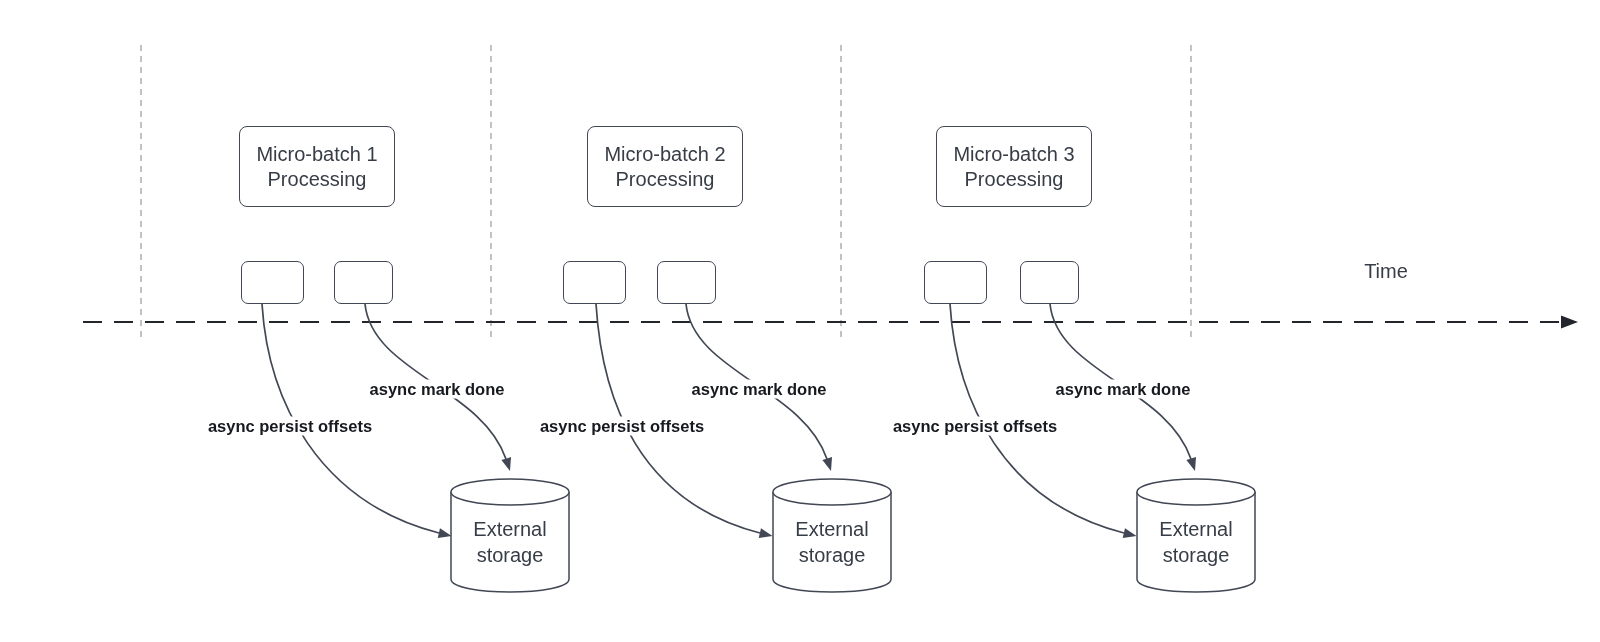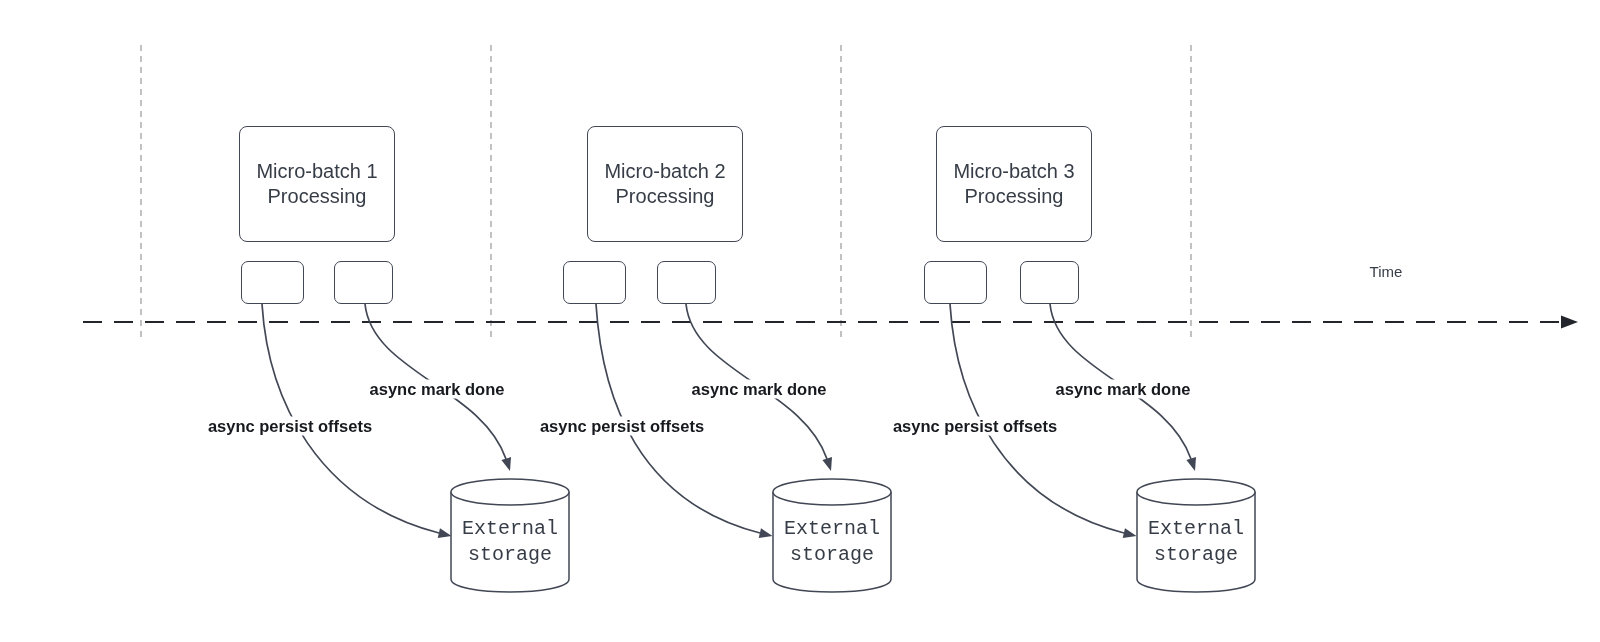"Micro-batch 1" .big-box { height: 116px -> 81px }
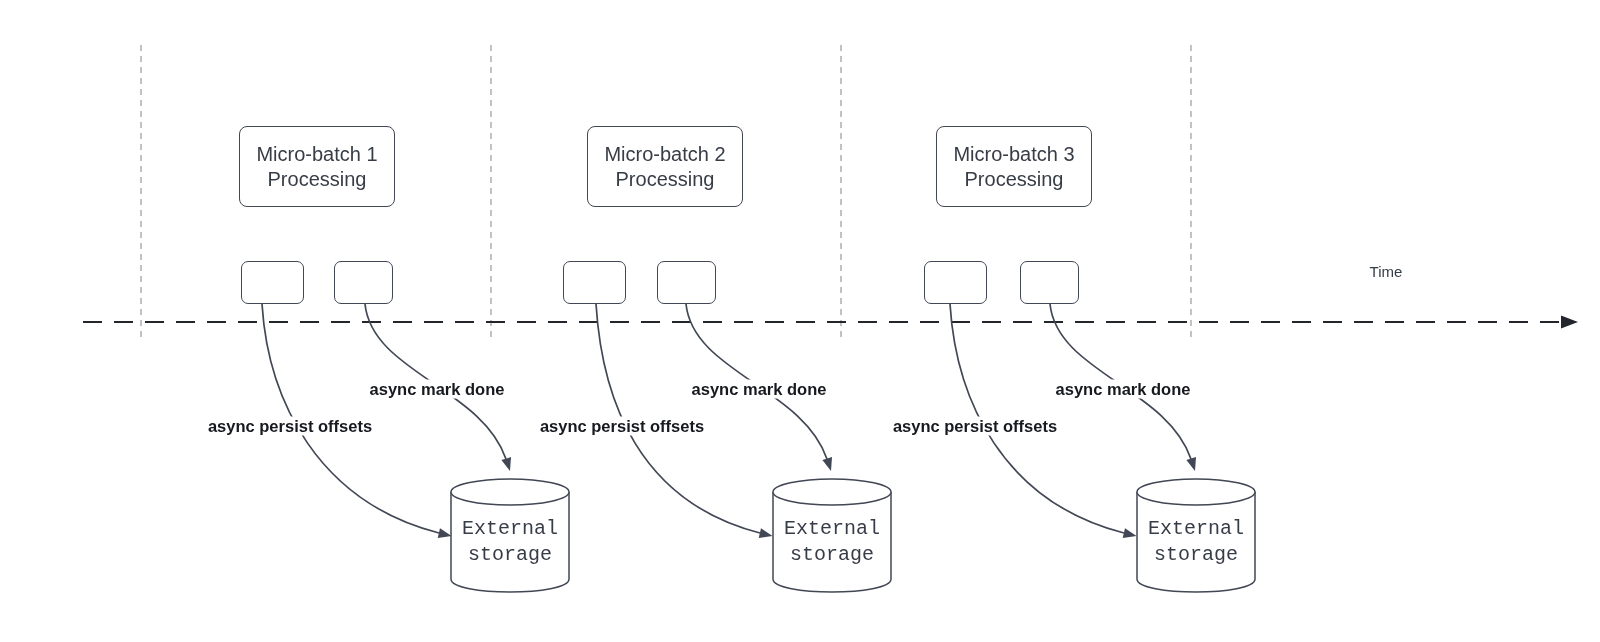"Time" .time-label { font-size: 15px -> 20px }
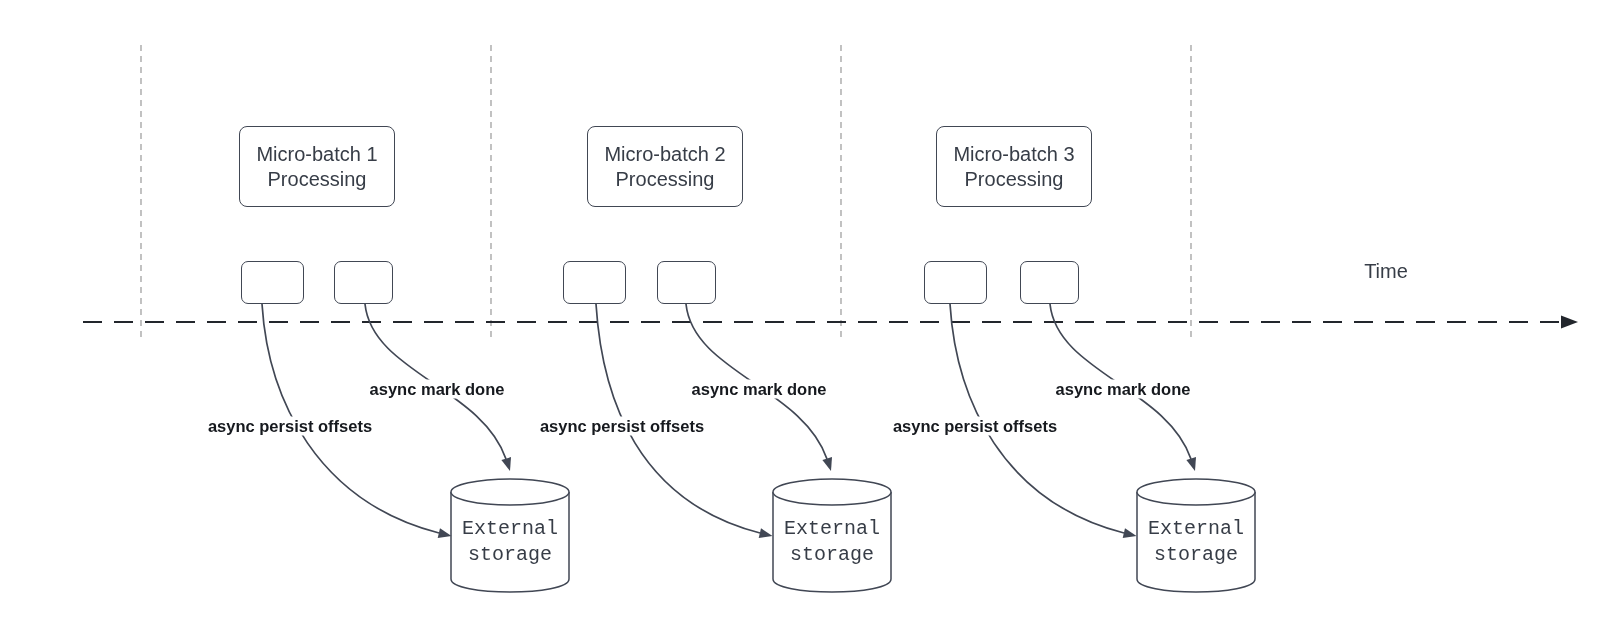"External" .float-label { font-family: Liberation Mono, monospace -> none }
